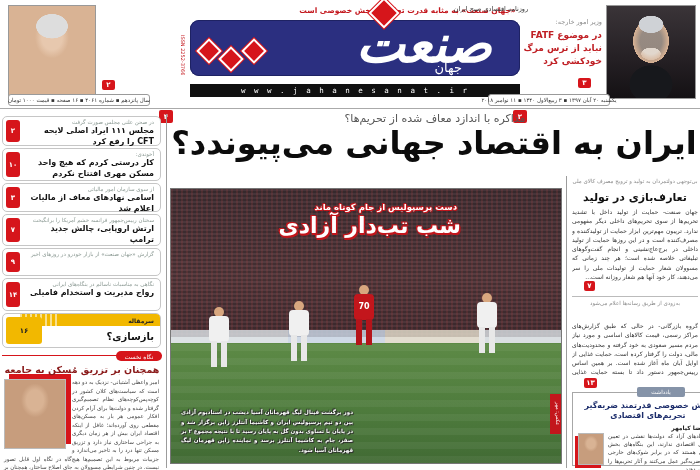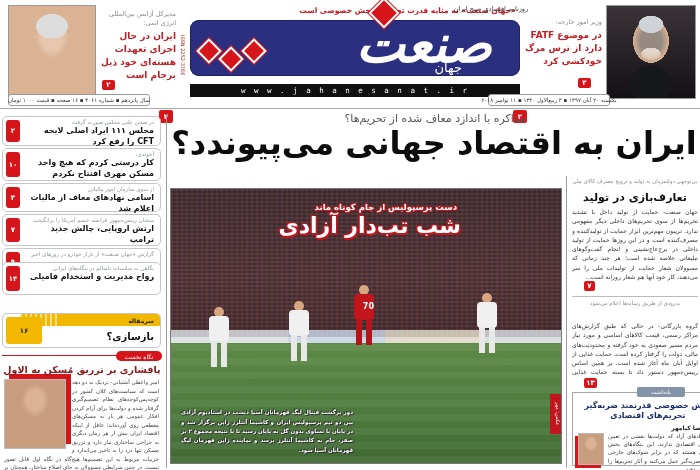"مدیرکل آژانس بینالمللی انرژی اتمی:" div.abs { html: <div> <div>مدیرکل آژانس بین‌المللی انرژی اتمی:</div> <div>ایران در حال اجرای تعهدات هسته‌ای خود ذیل برجام است</div> </div> -> none }
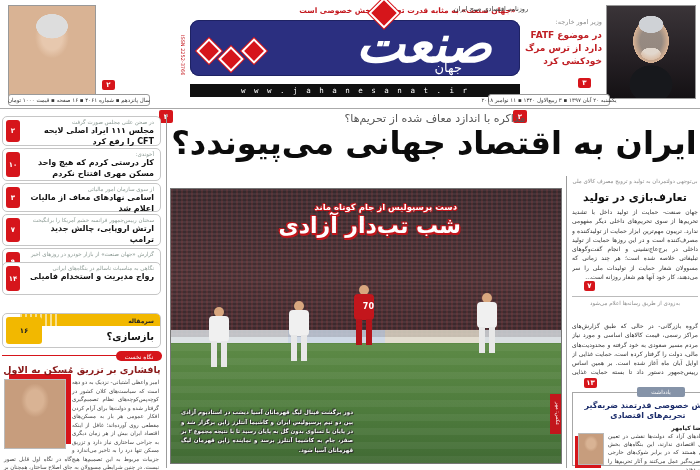"در موضوع FATF دارد از" div.corner-head { text: دارد -> نباید }
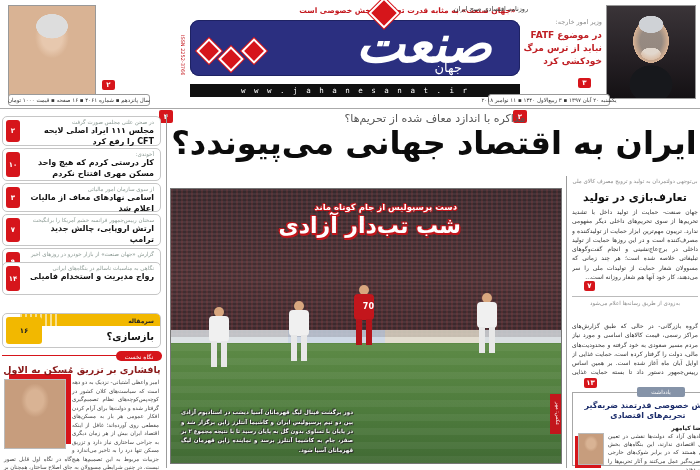"۱۴" div.abs { top: 262px -> 278px }
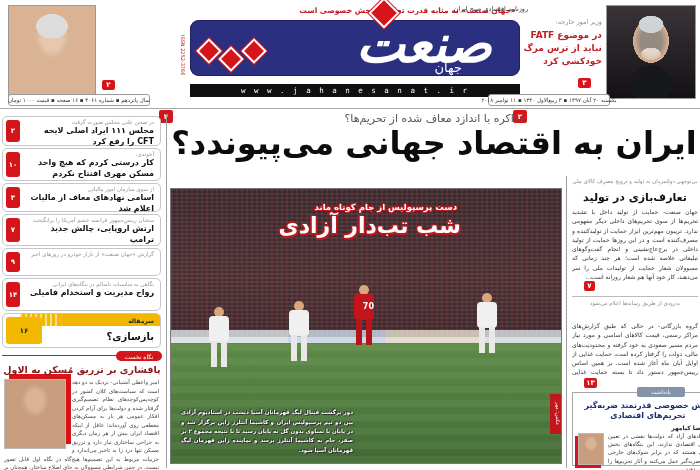"70" .fig.red .torso { text-align: none -> center }
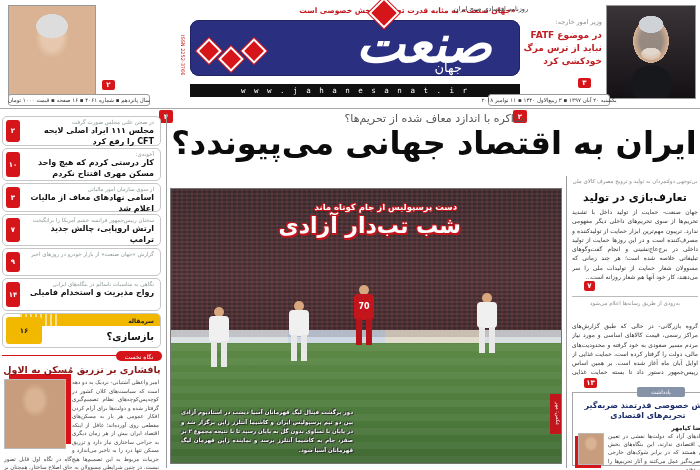"پافشاری بر تزریق مُسکن به" div.flook-ttl { text: پافشاری بر تزریق مُسکن به الاول -> همچنان بر تزریق مُسکن به جامعه }
